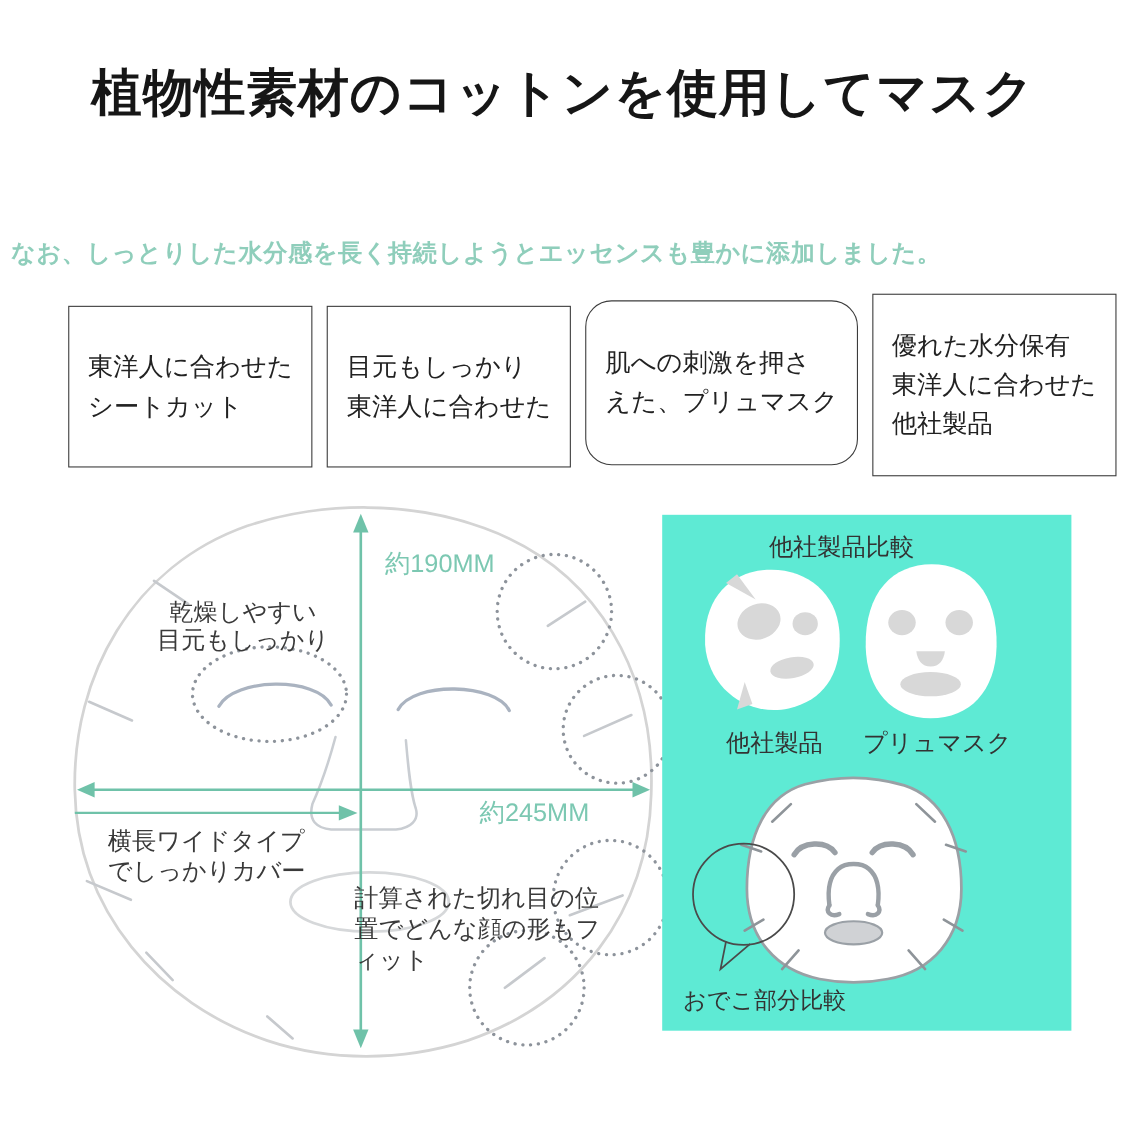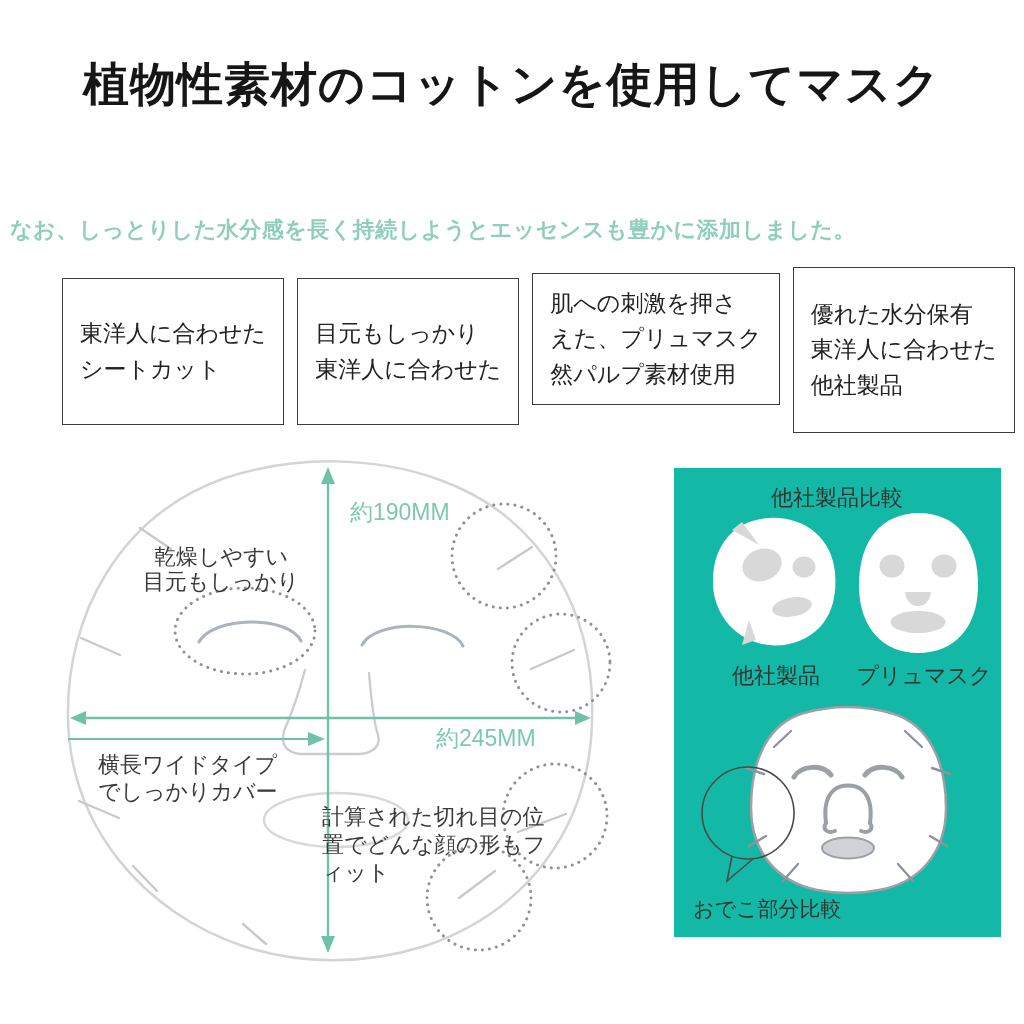"肌への刺激を押さ" .fbox.h2x { border-radius: none -> 24px; height: 132px -> 150px }
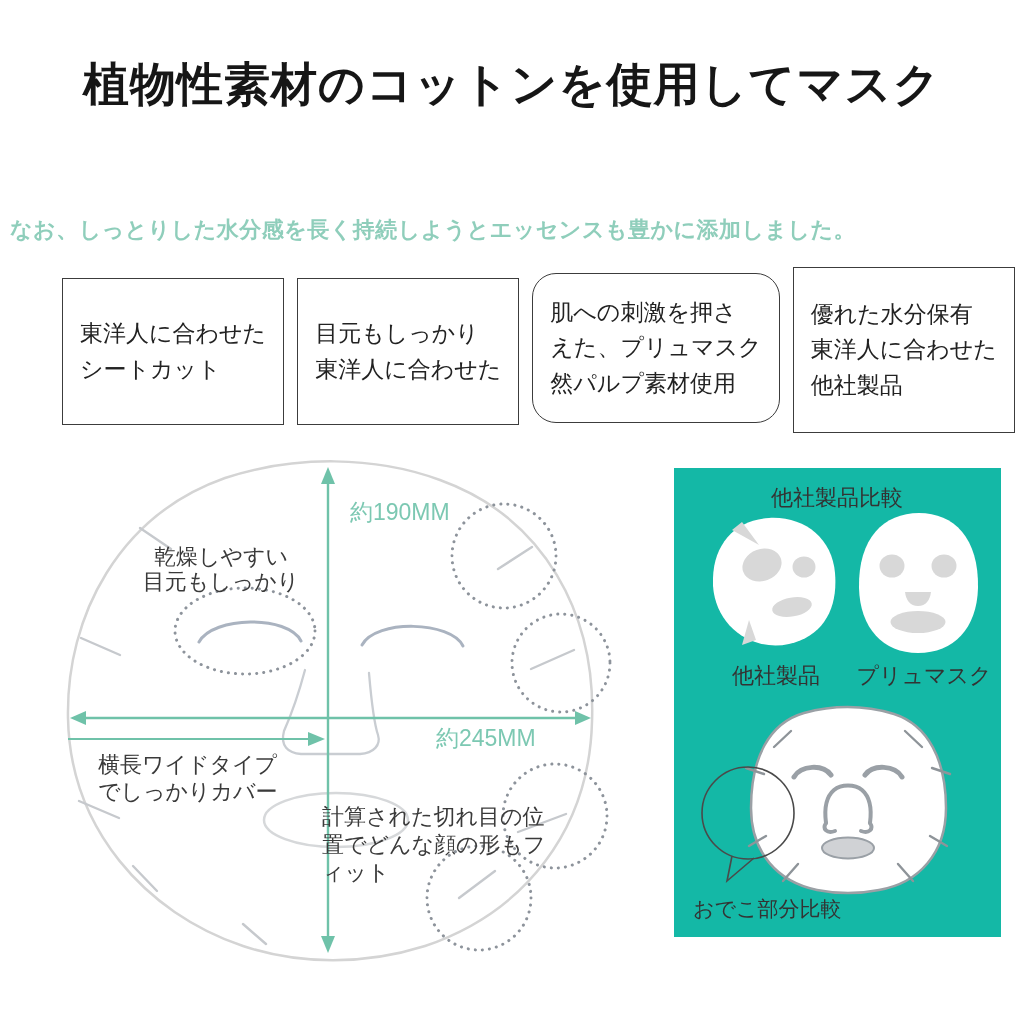"然パルプ素材使用" span { html: <span>然パルプ素材使用</span> -> none }
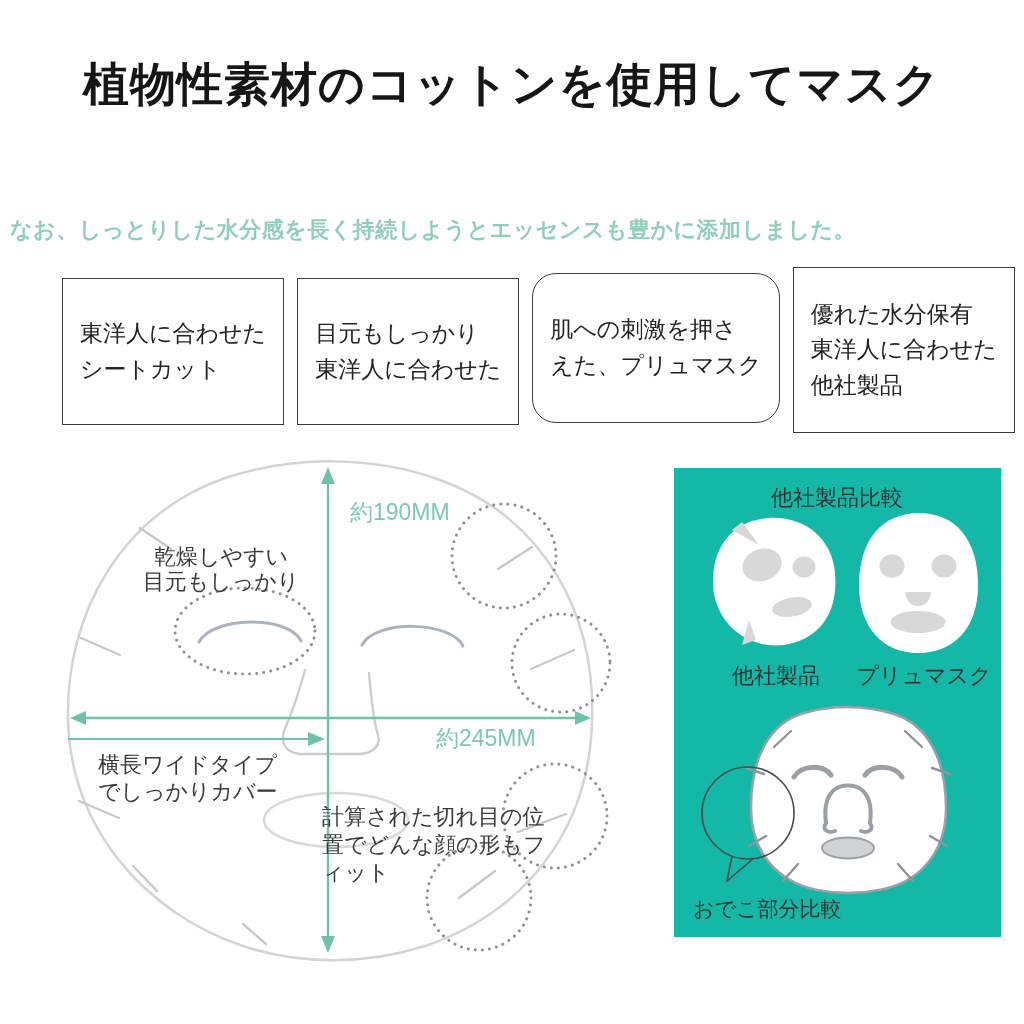"他社製品比較" .panel { background: #14b8a6 -> #5eead4; left: 674px -> 602px; width: 327px -> 372px }
